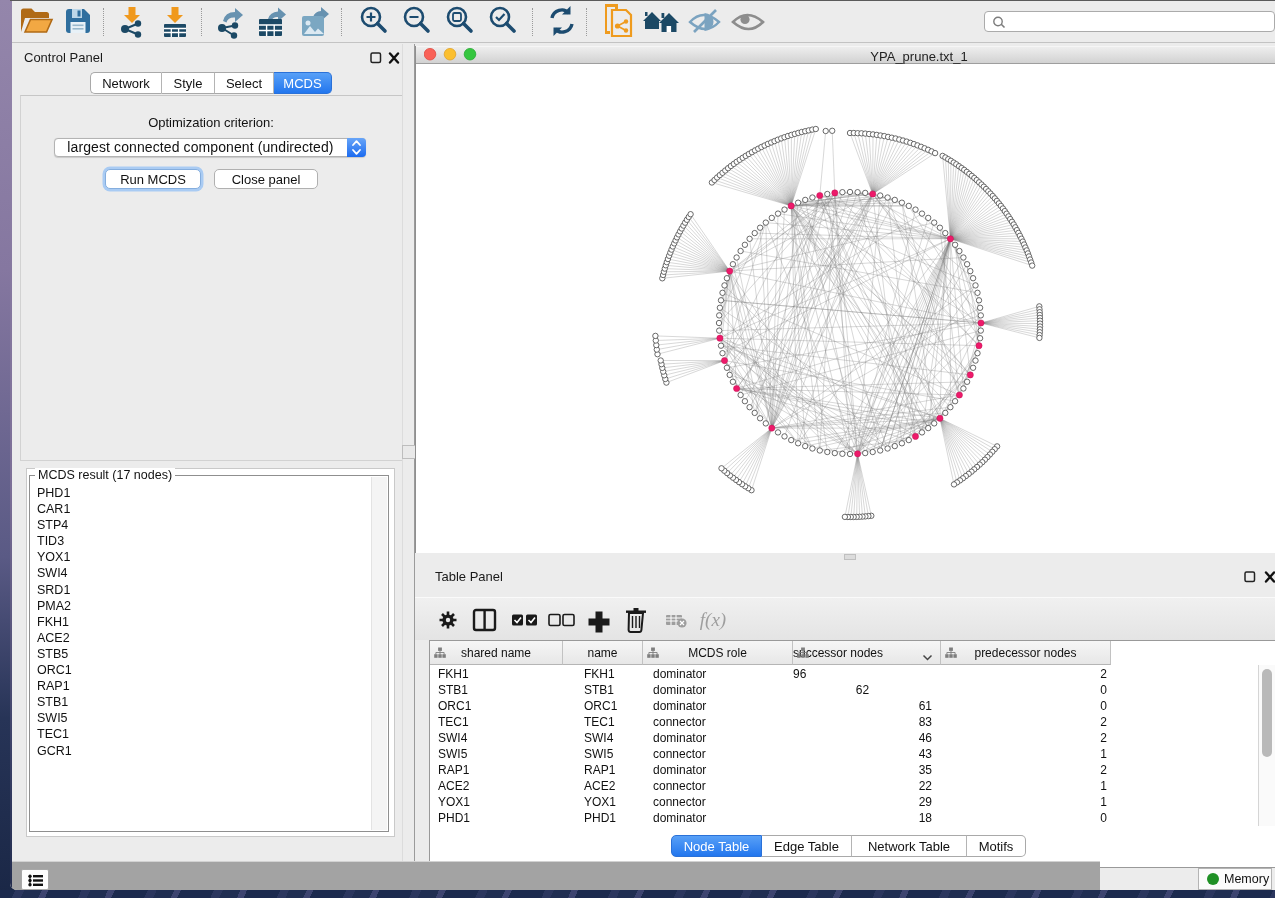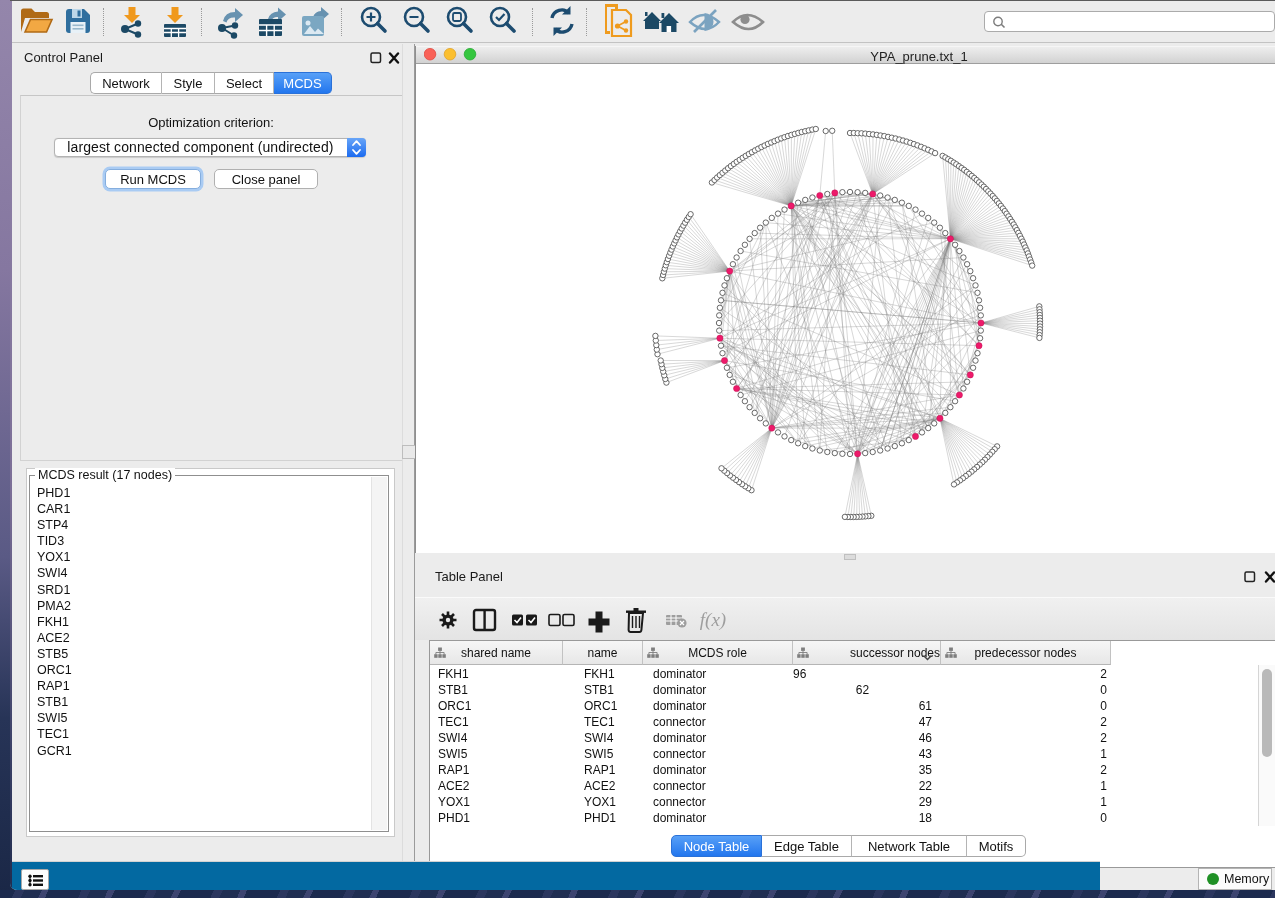"successor nodes" div.abs { text-align: right -> left }
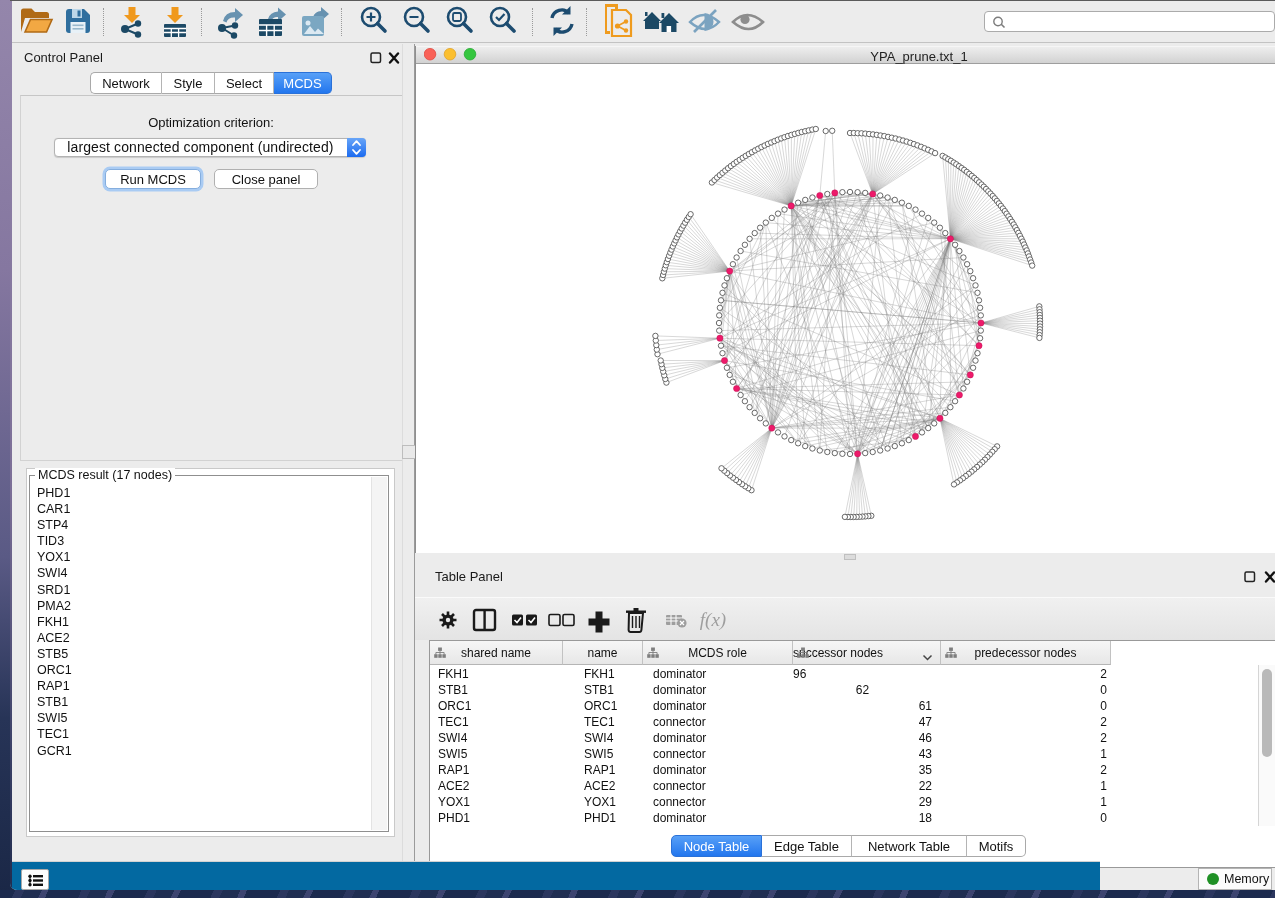"47" td { text: 47 -> 83 }
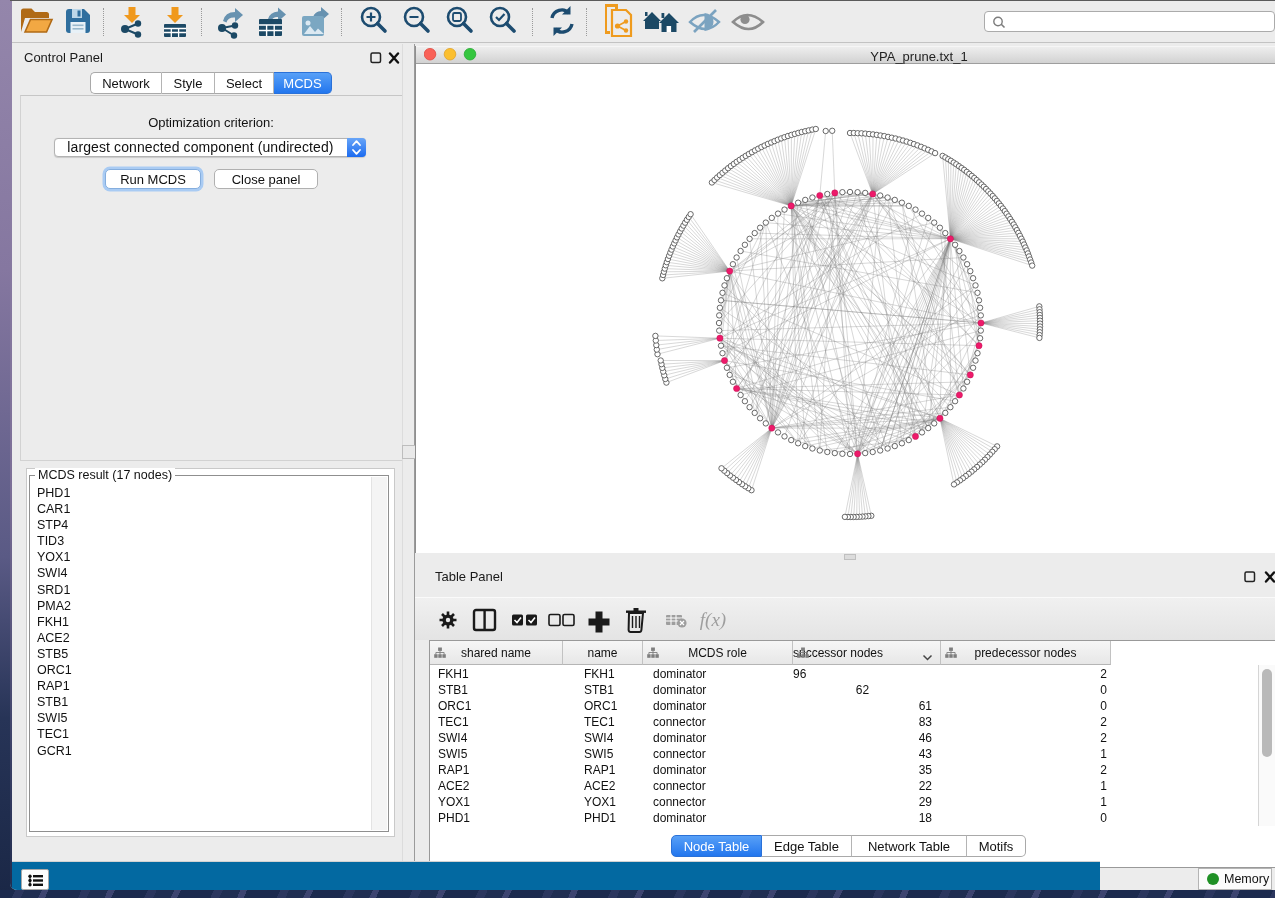"Memory" div.abs { background: #0369a1 -> #a3a3a3 }
